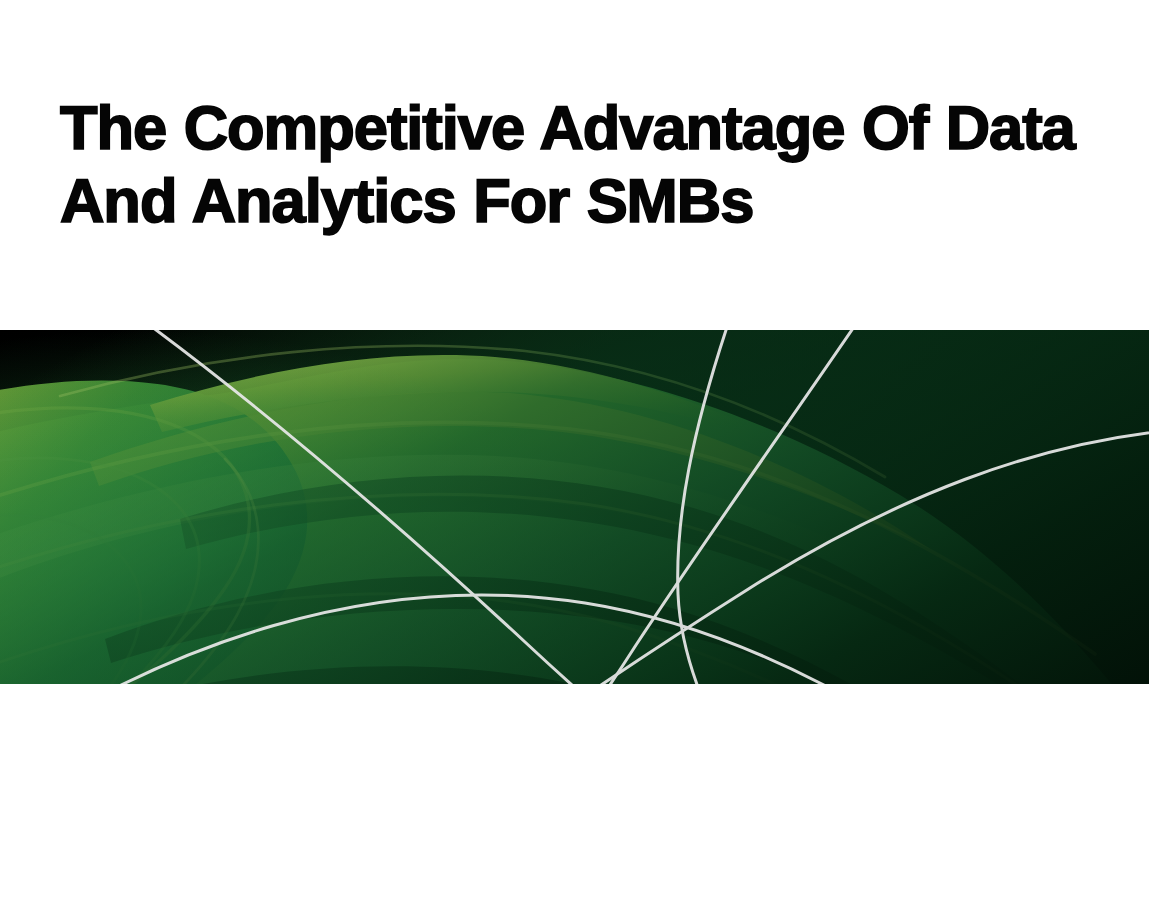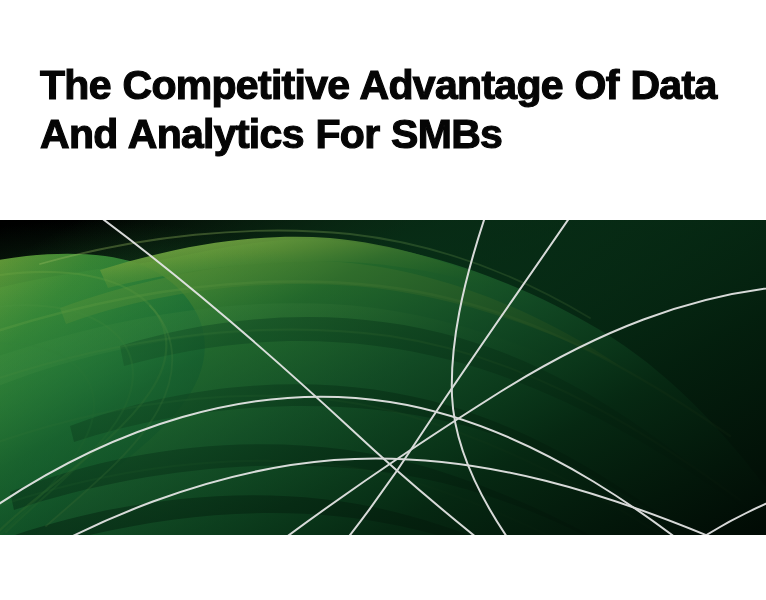"The Competitive Advantage Of Data" .page { height: 535px -> 456px }
